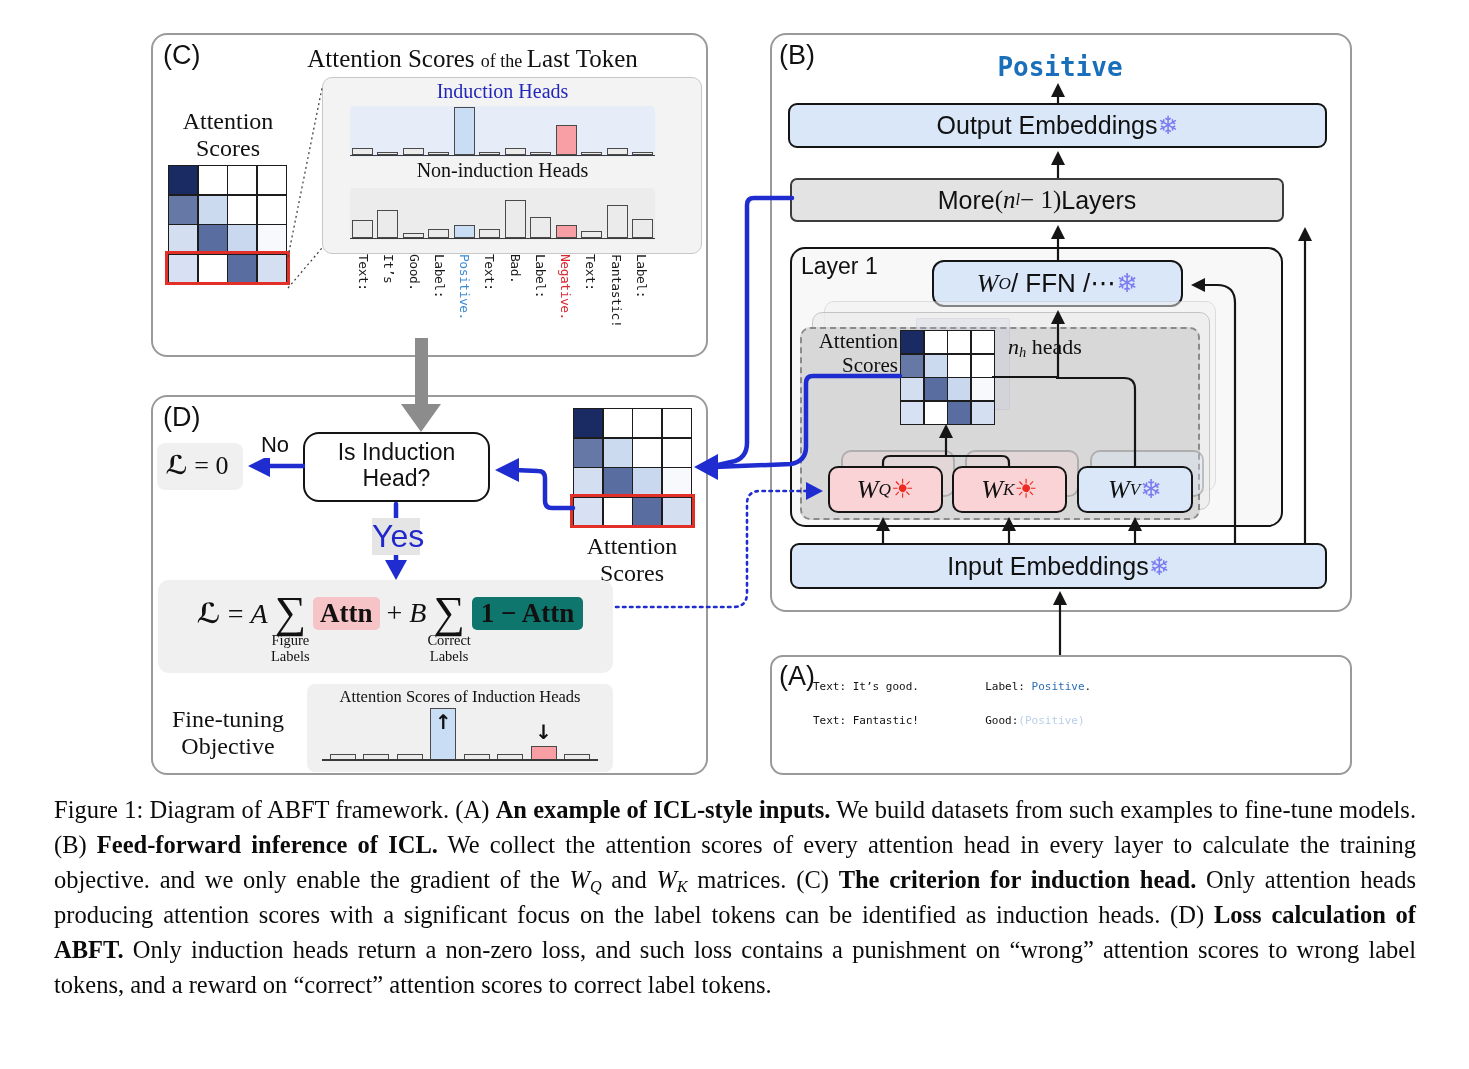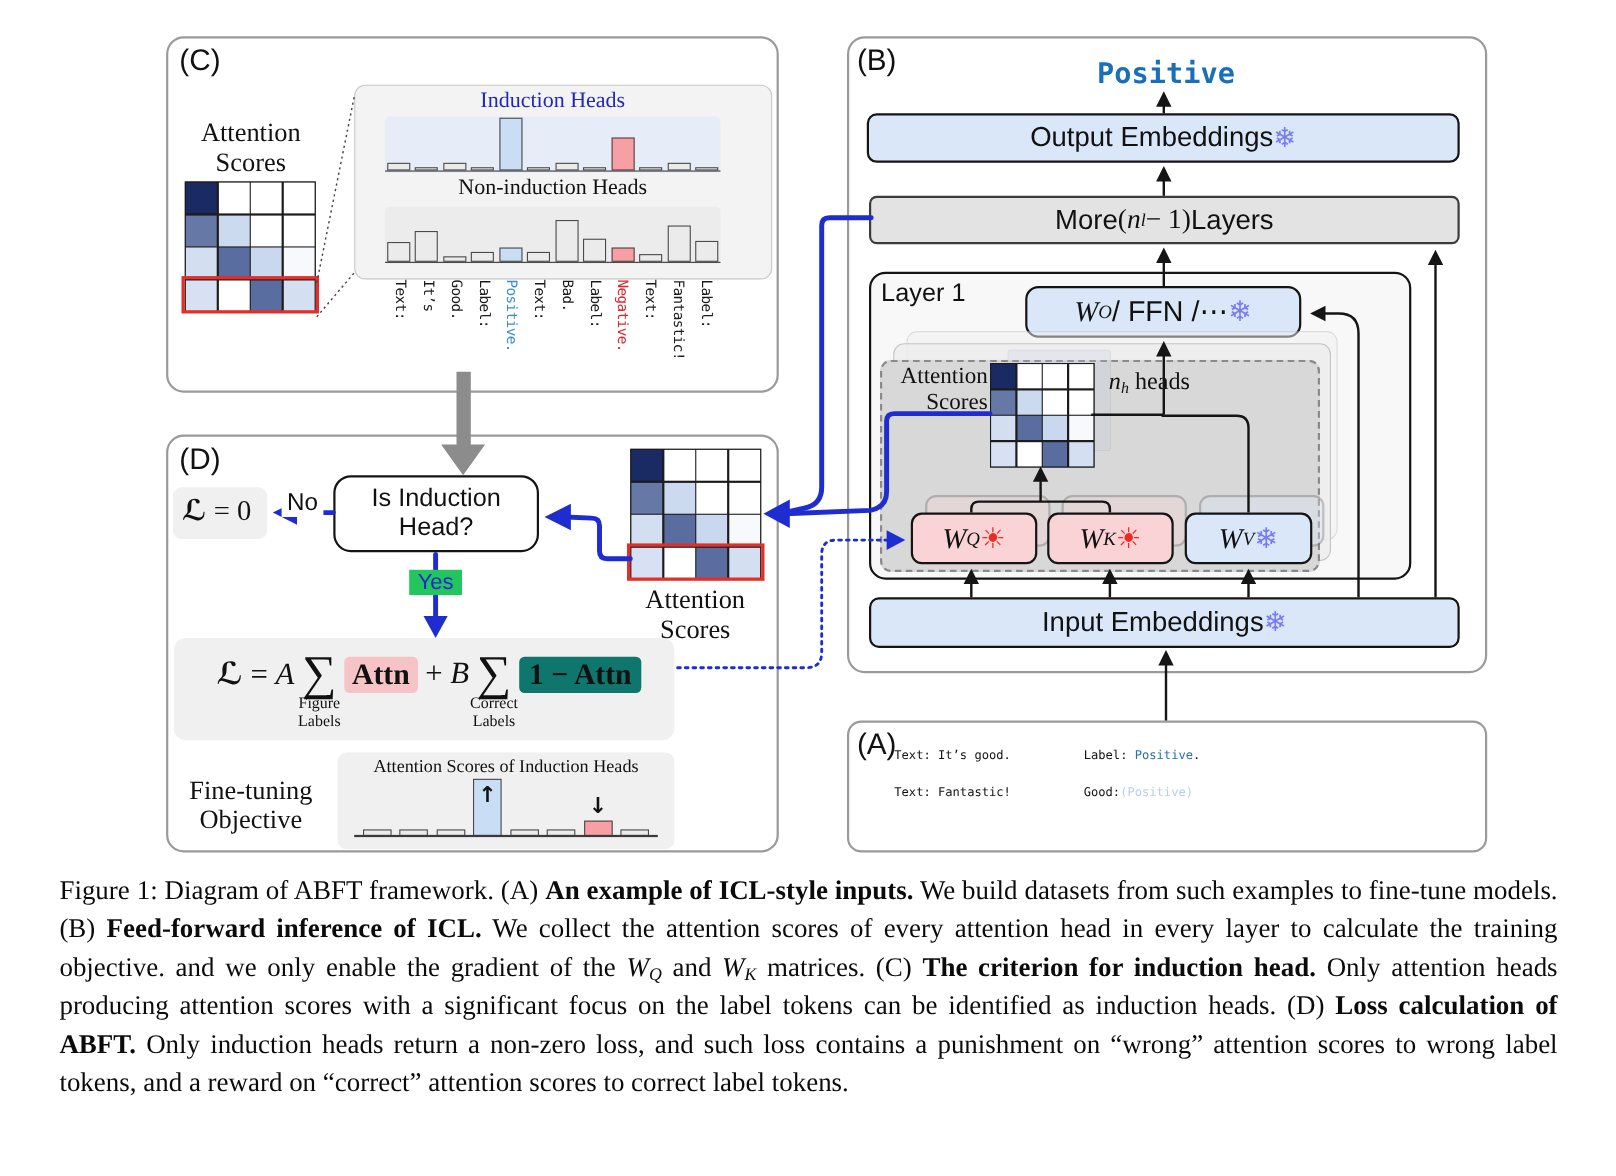"Attention Scores of the Last" div.abs { html: none -> <div><span>Attention Scores </span><span>of the </span><span>Last Token</span></div> }
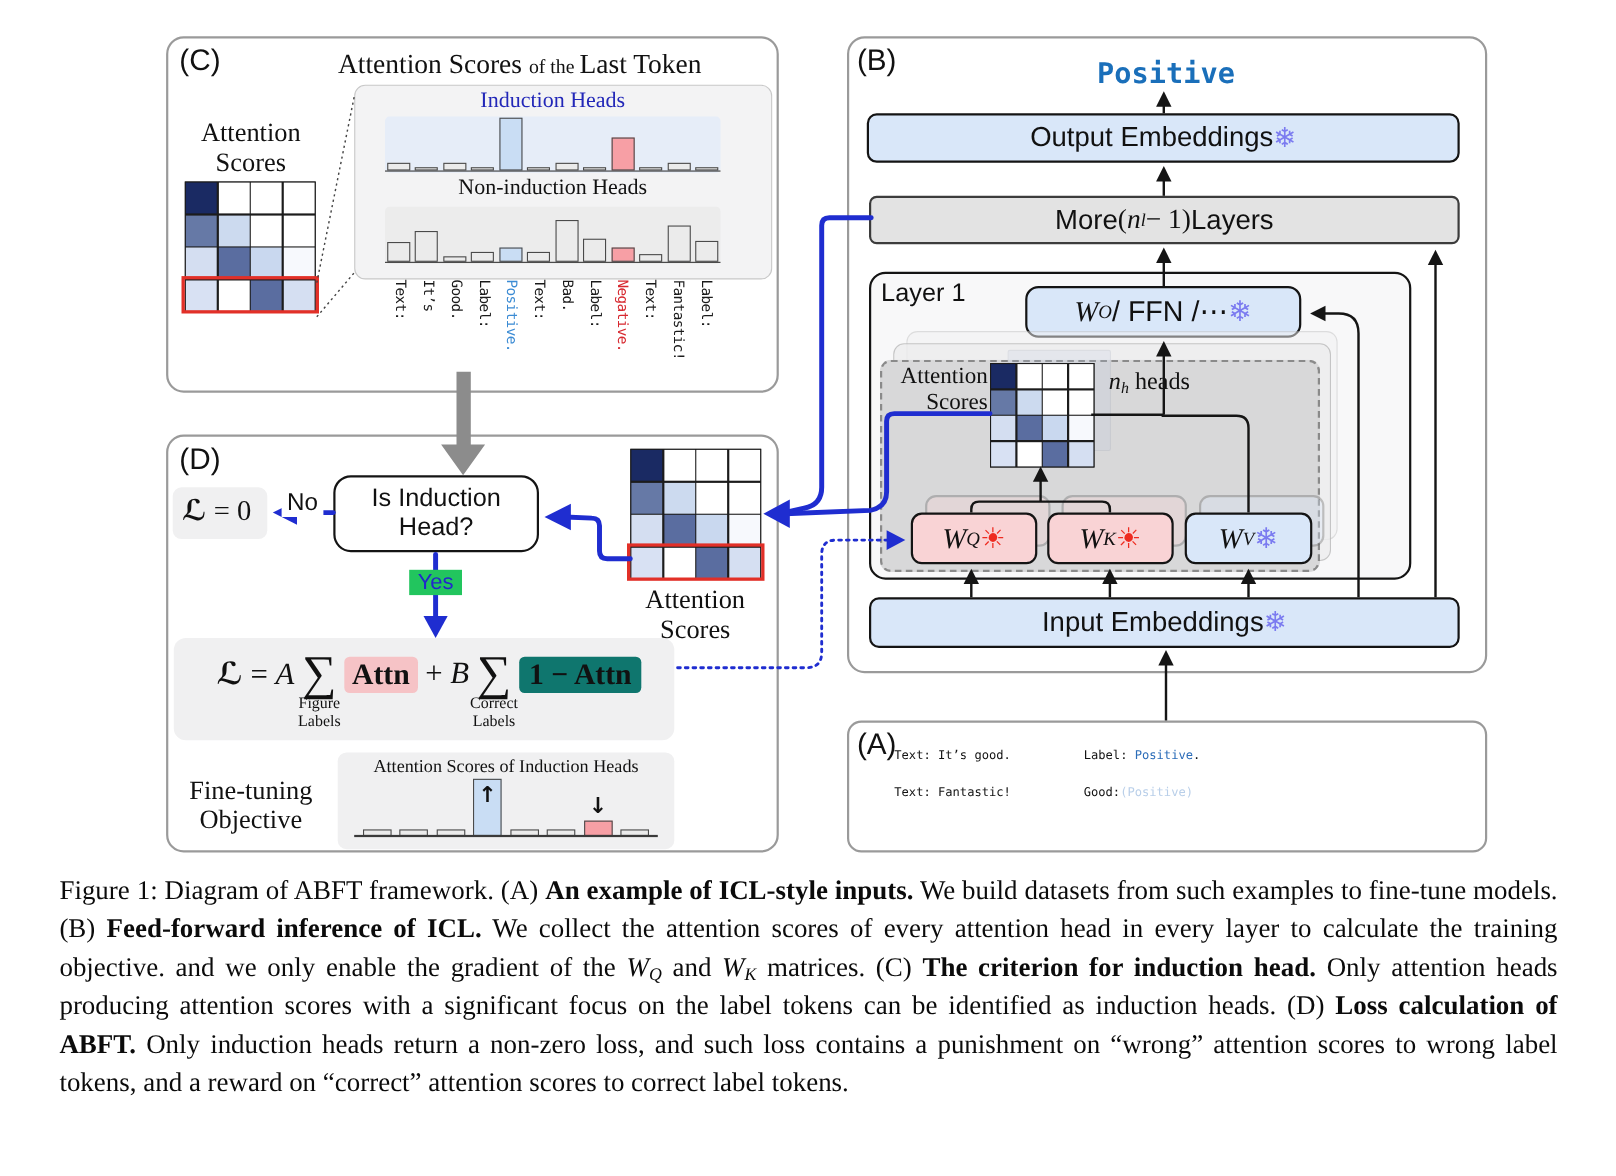"More" div.graybox { width: 537px -> 494px }
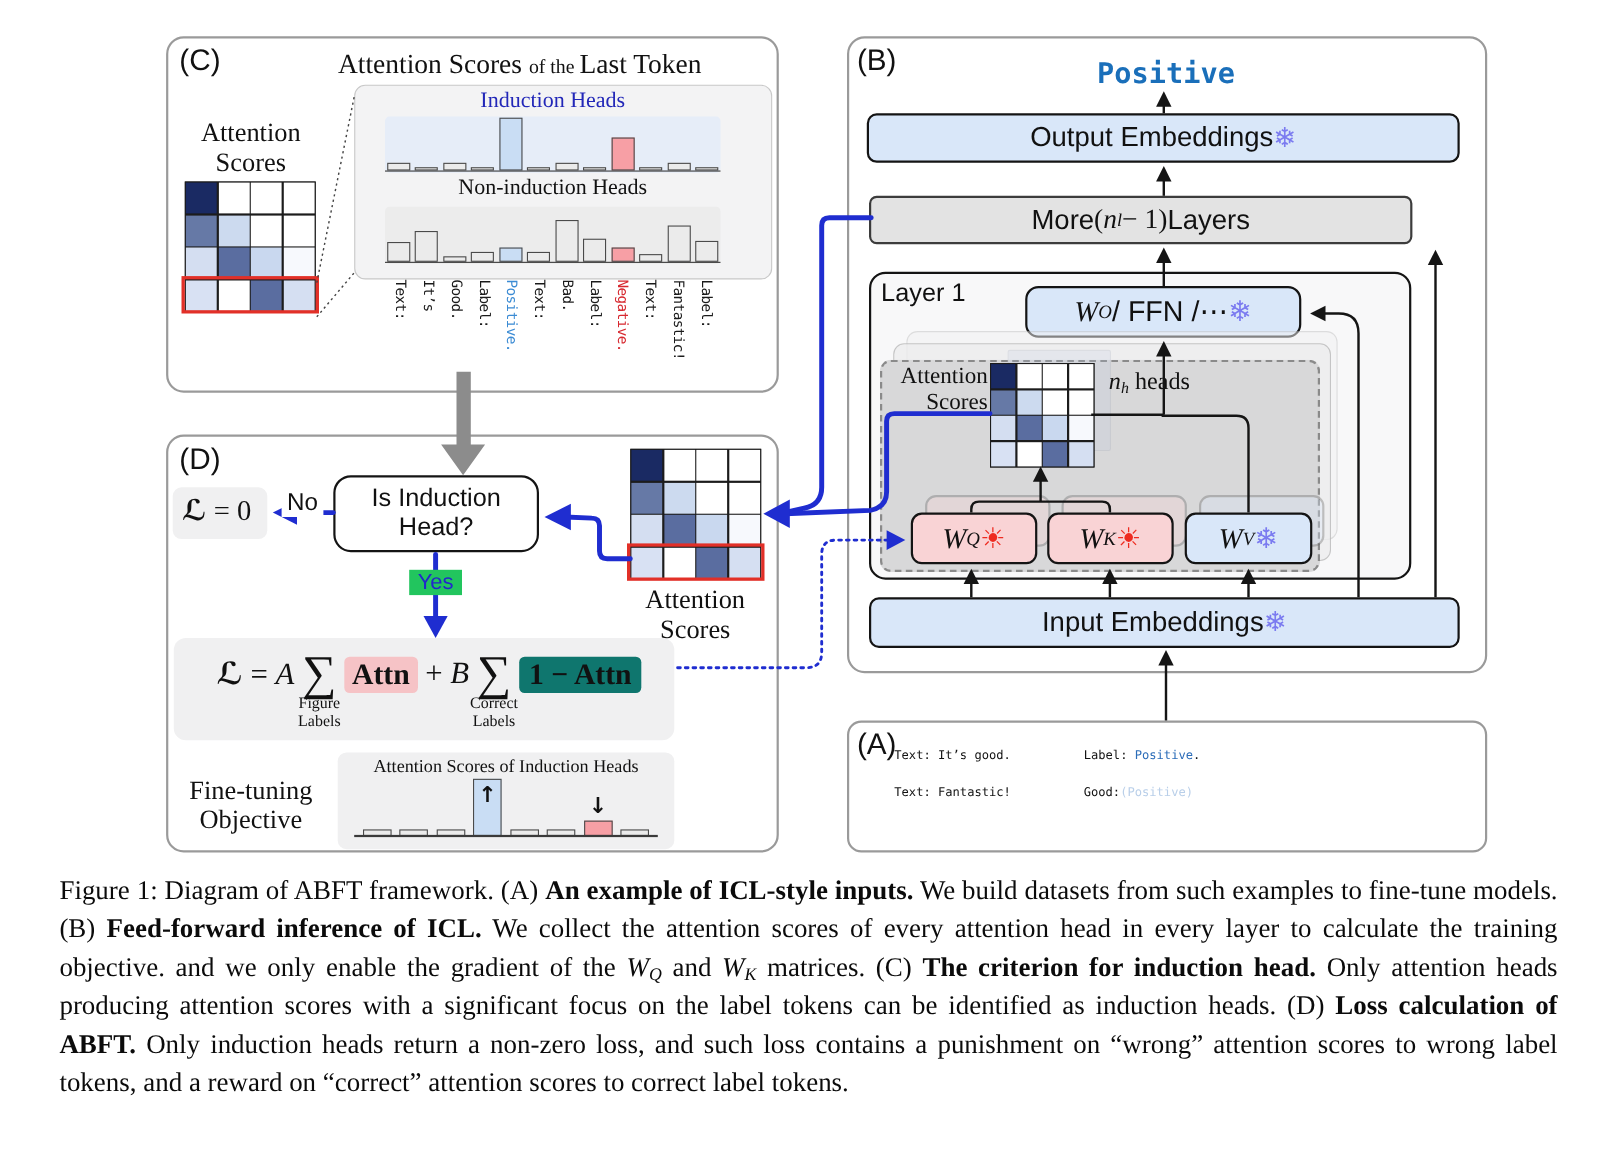"No" div.abs { top: 444px -> 432px }
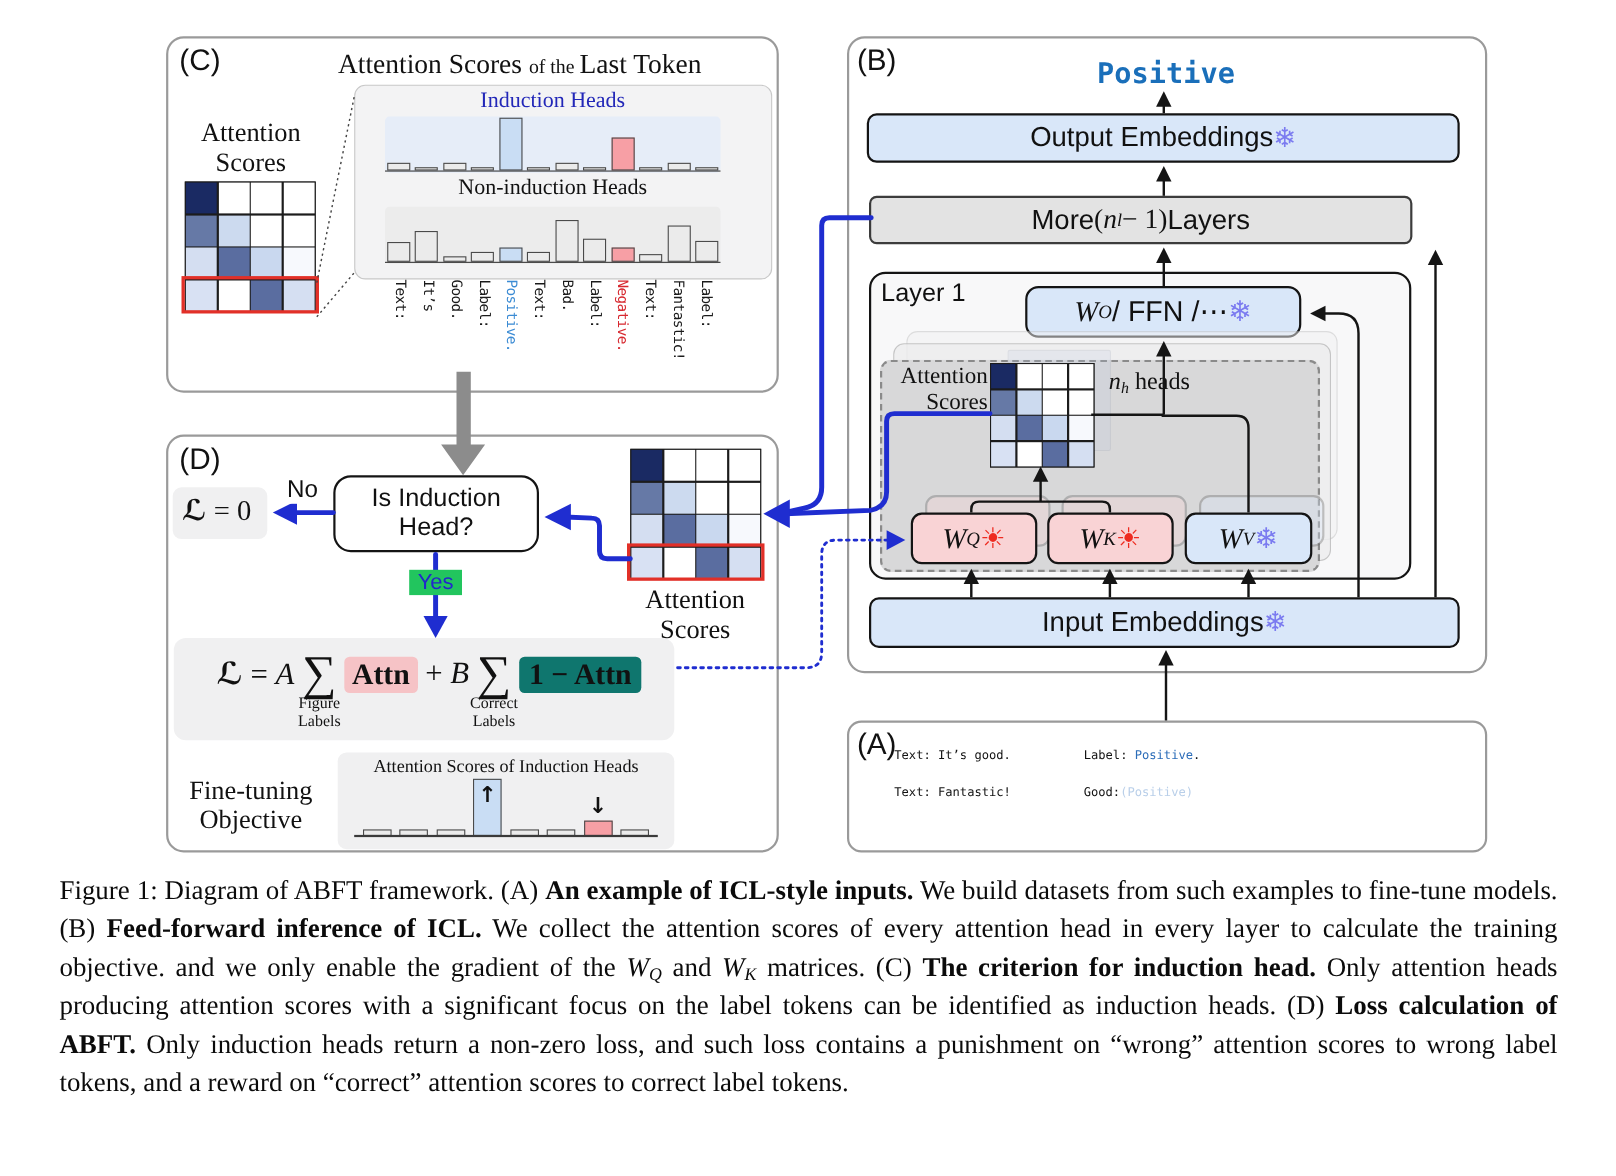"Yes" div.abs { background: #22c55e -> #e5e5e5; font-size: 20px -> 32px }
